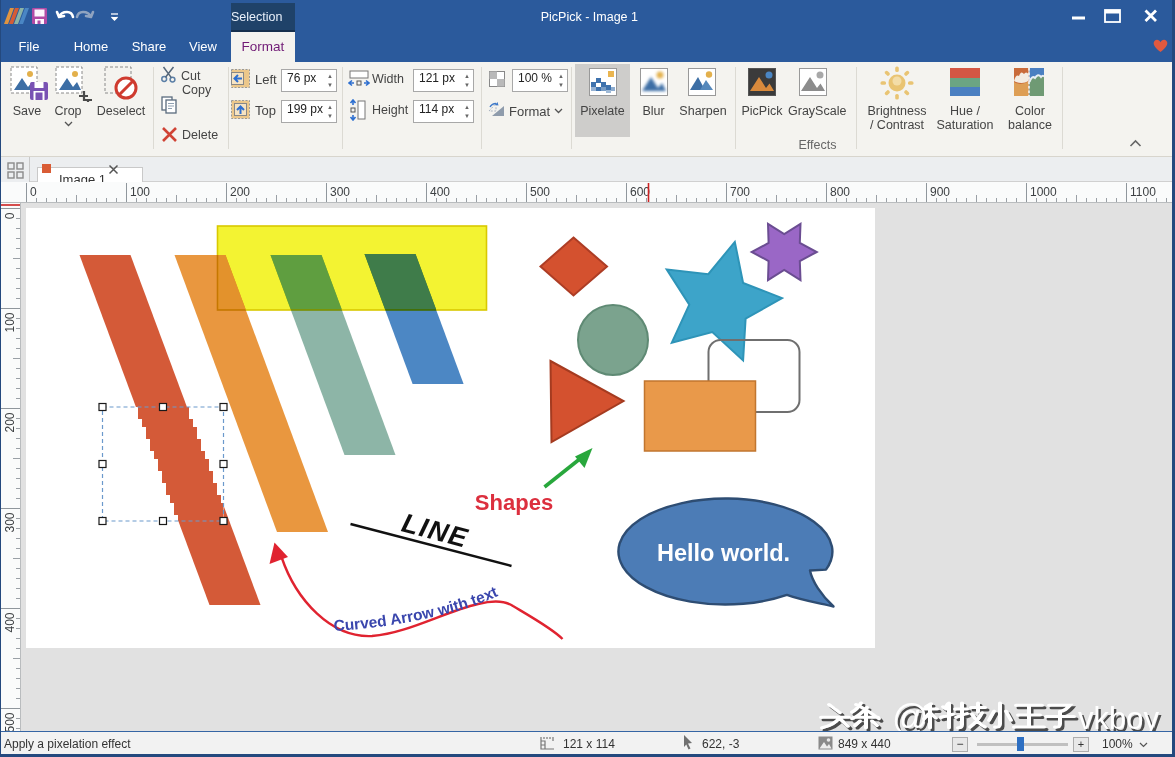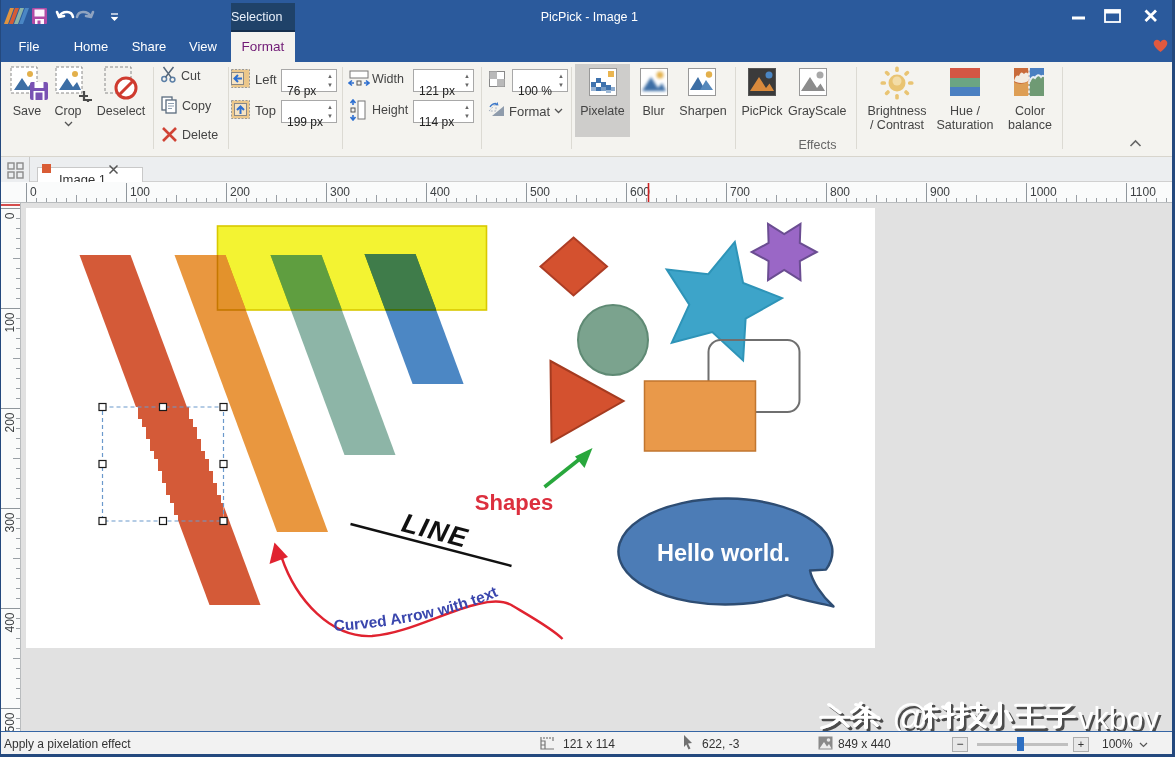"76 px" .spin { padding: 14px 0 0 5px -> 1px 0 0 5px }
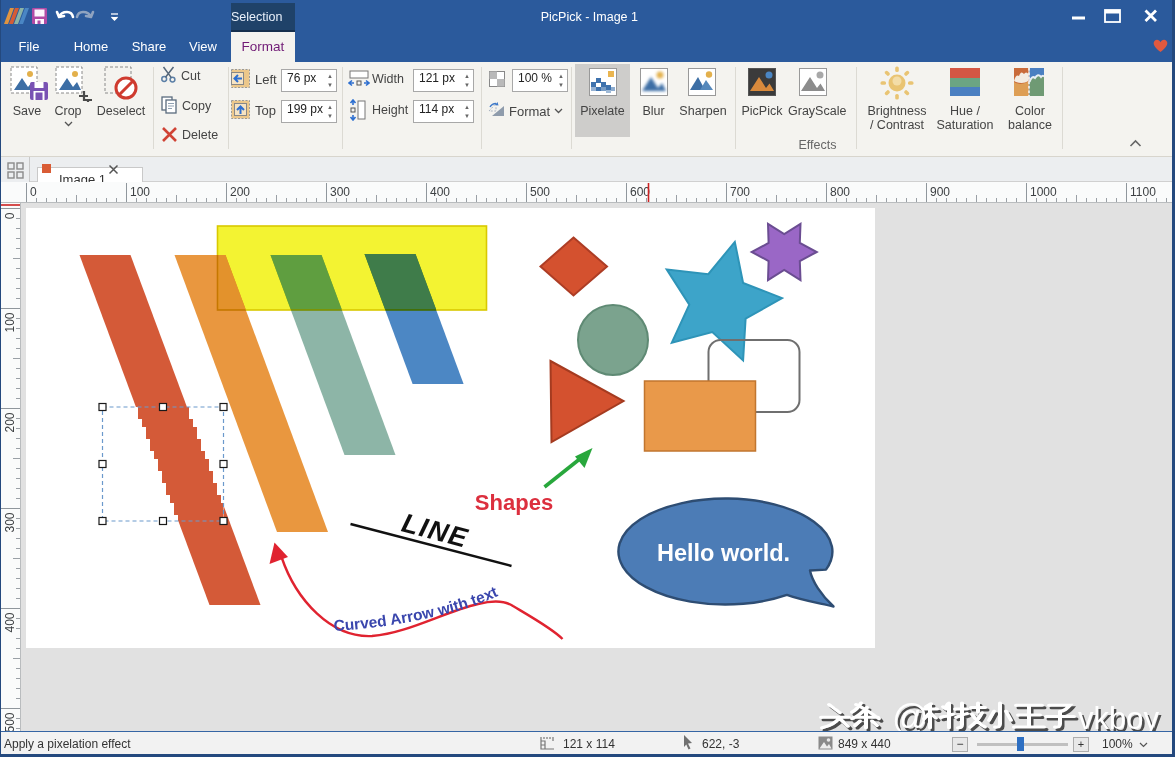"Copy" div.rlbl { top: 99px -> 83px }
